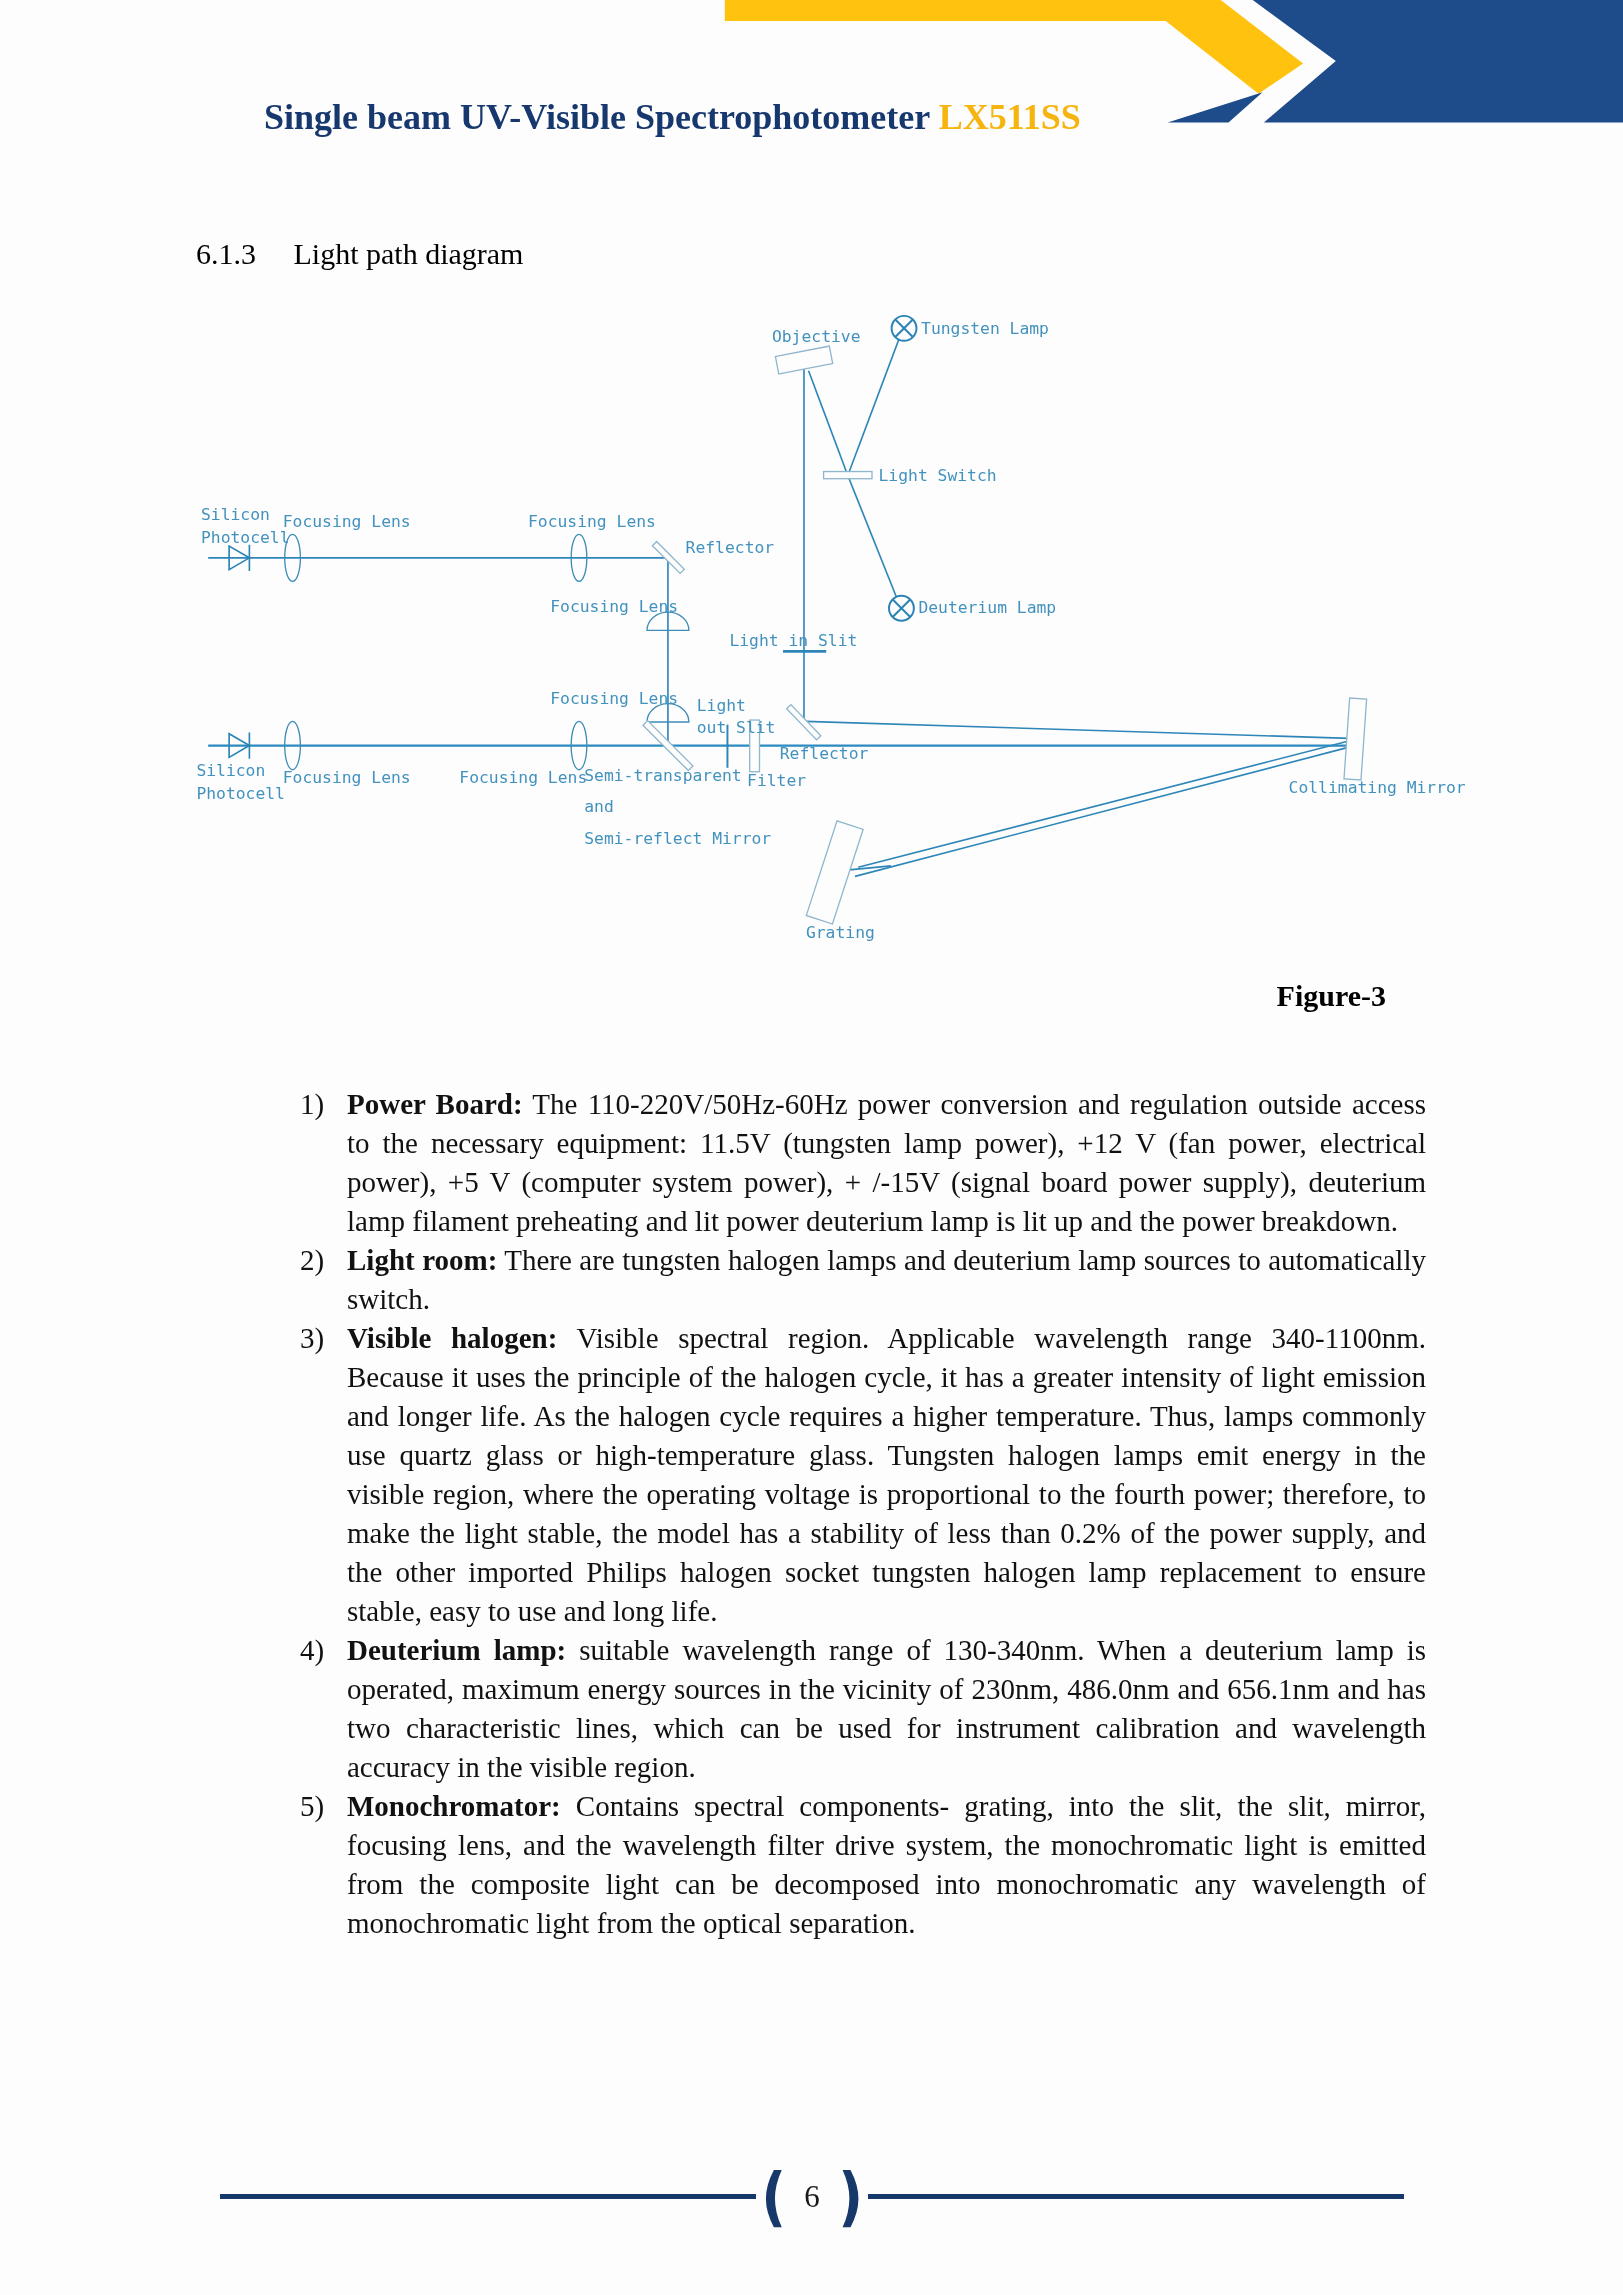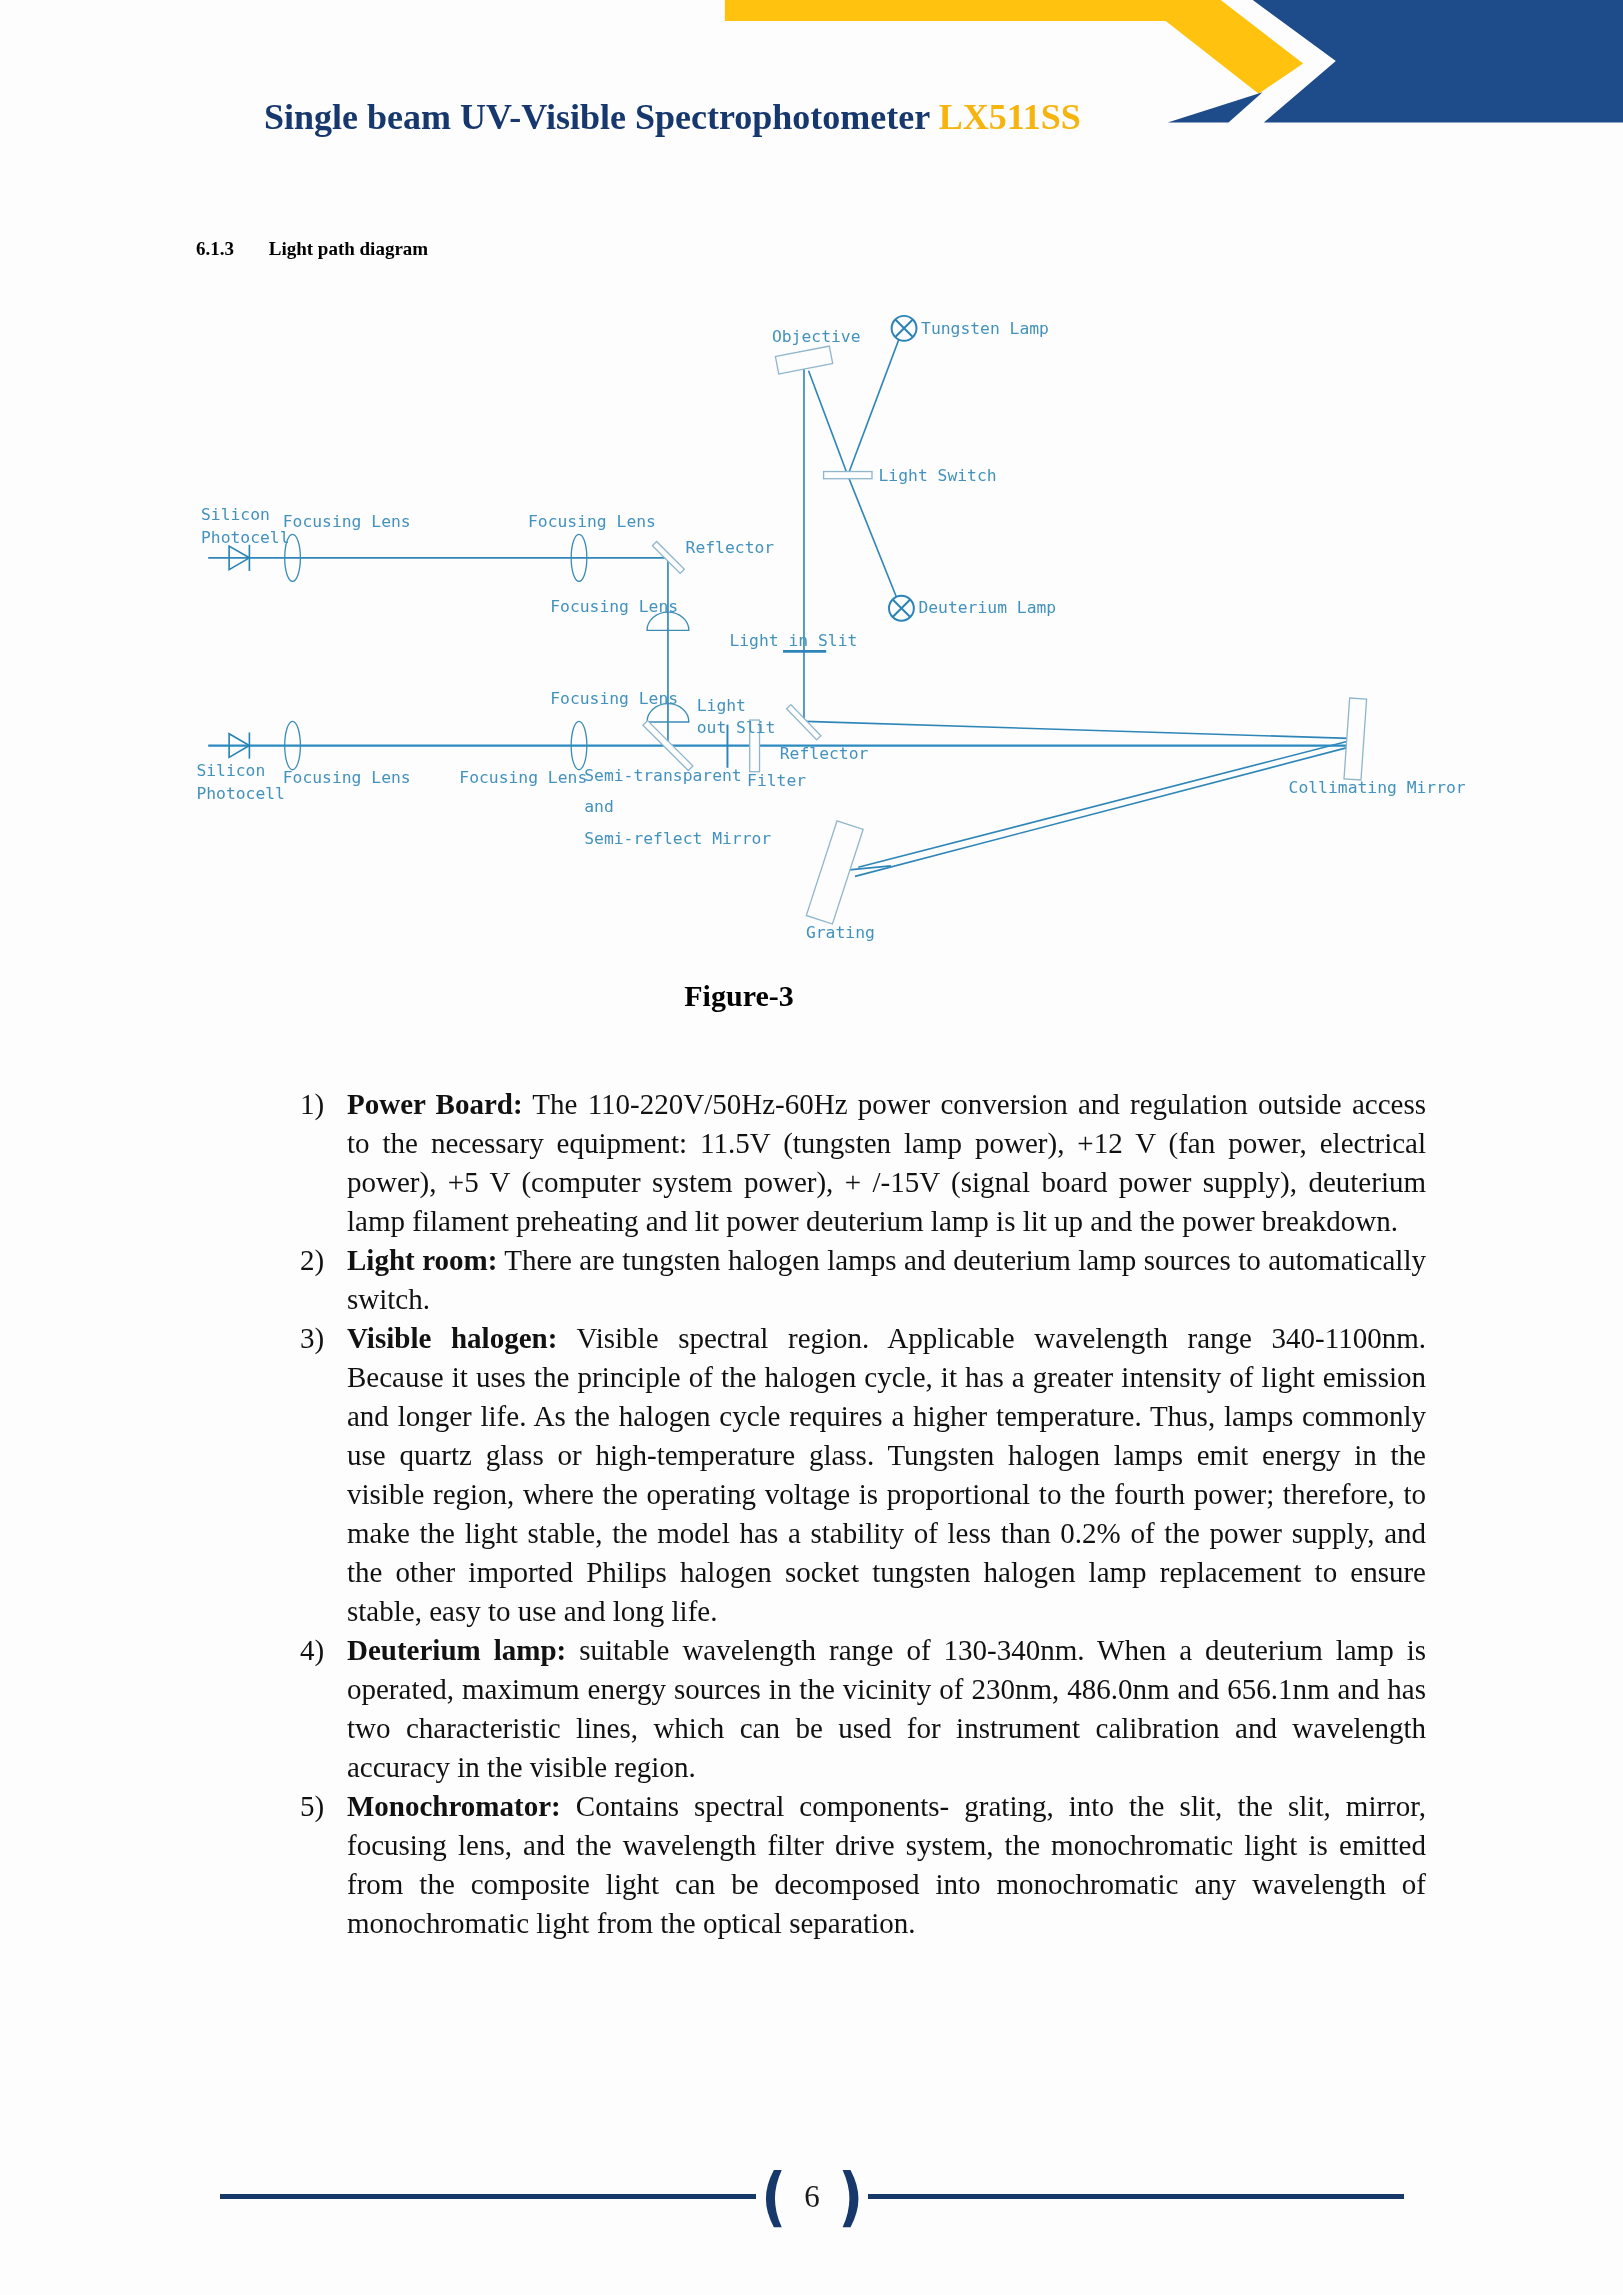"6.1.3 Light path diagram" .sec-head { font-size: 19px -> 30px; font-weight: bold -> normal }
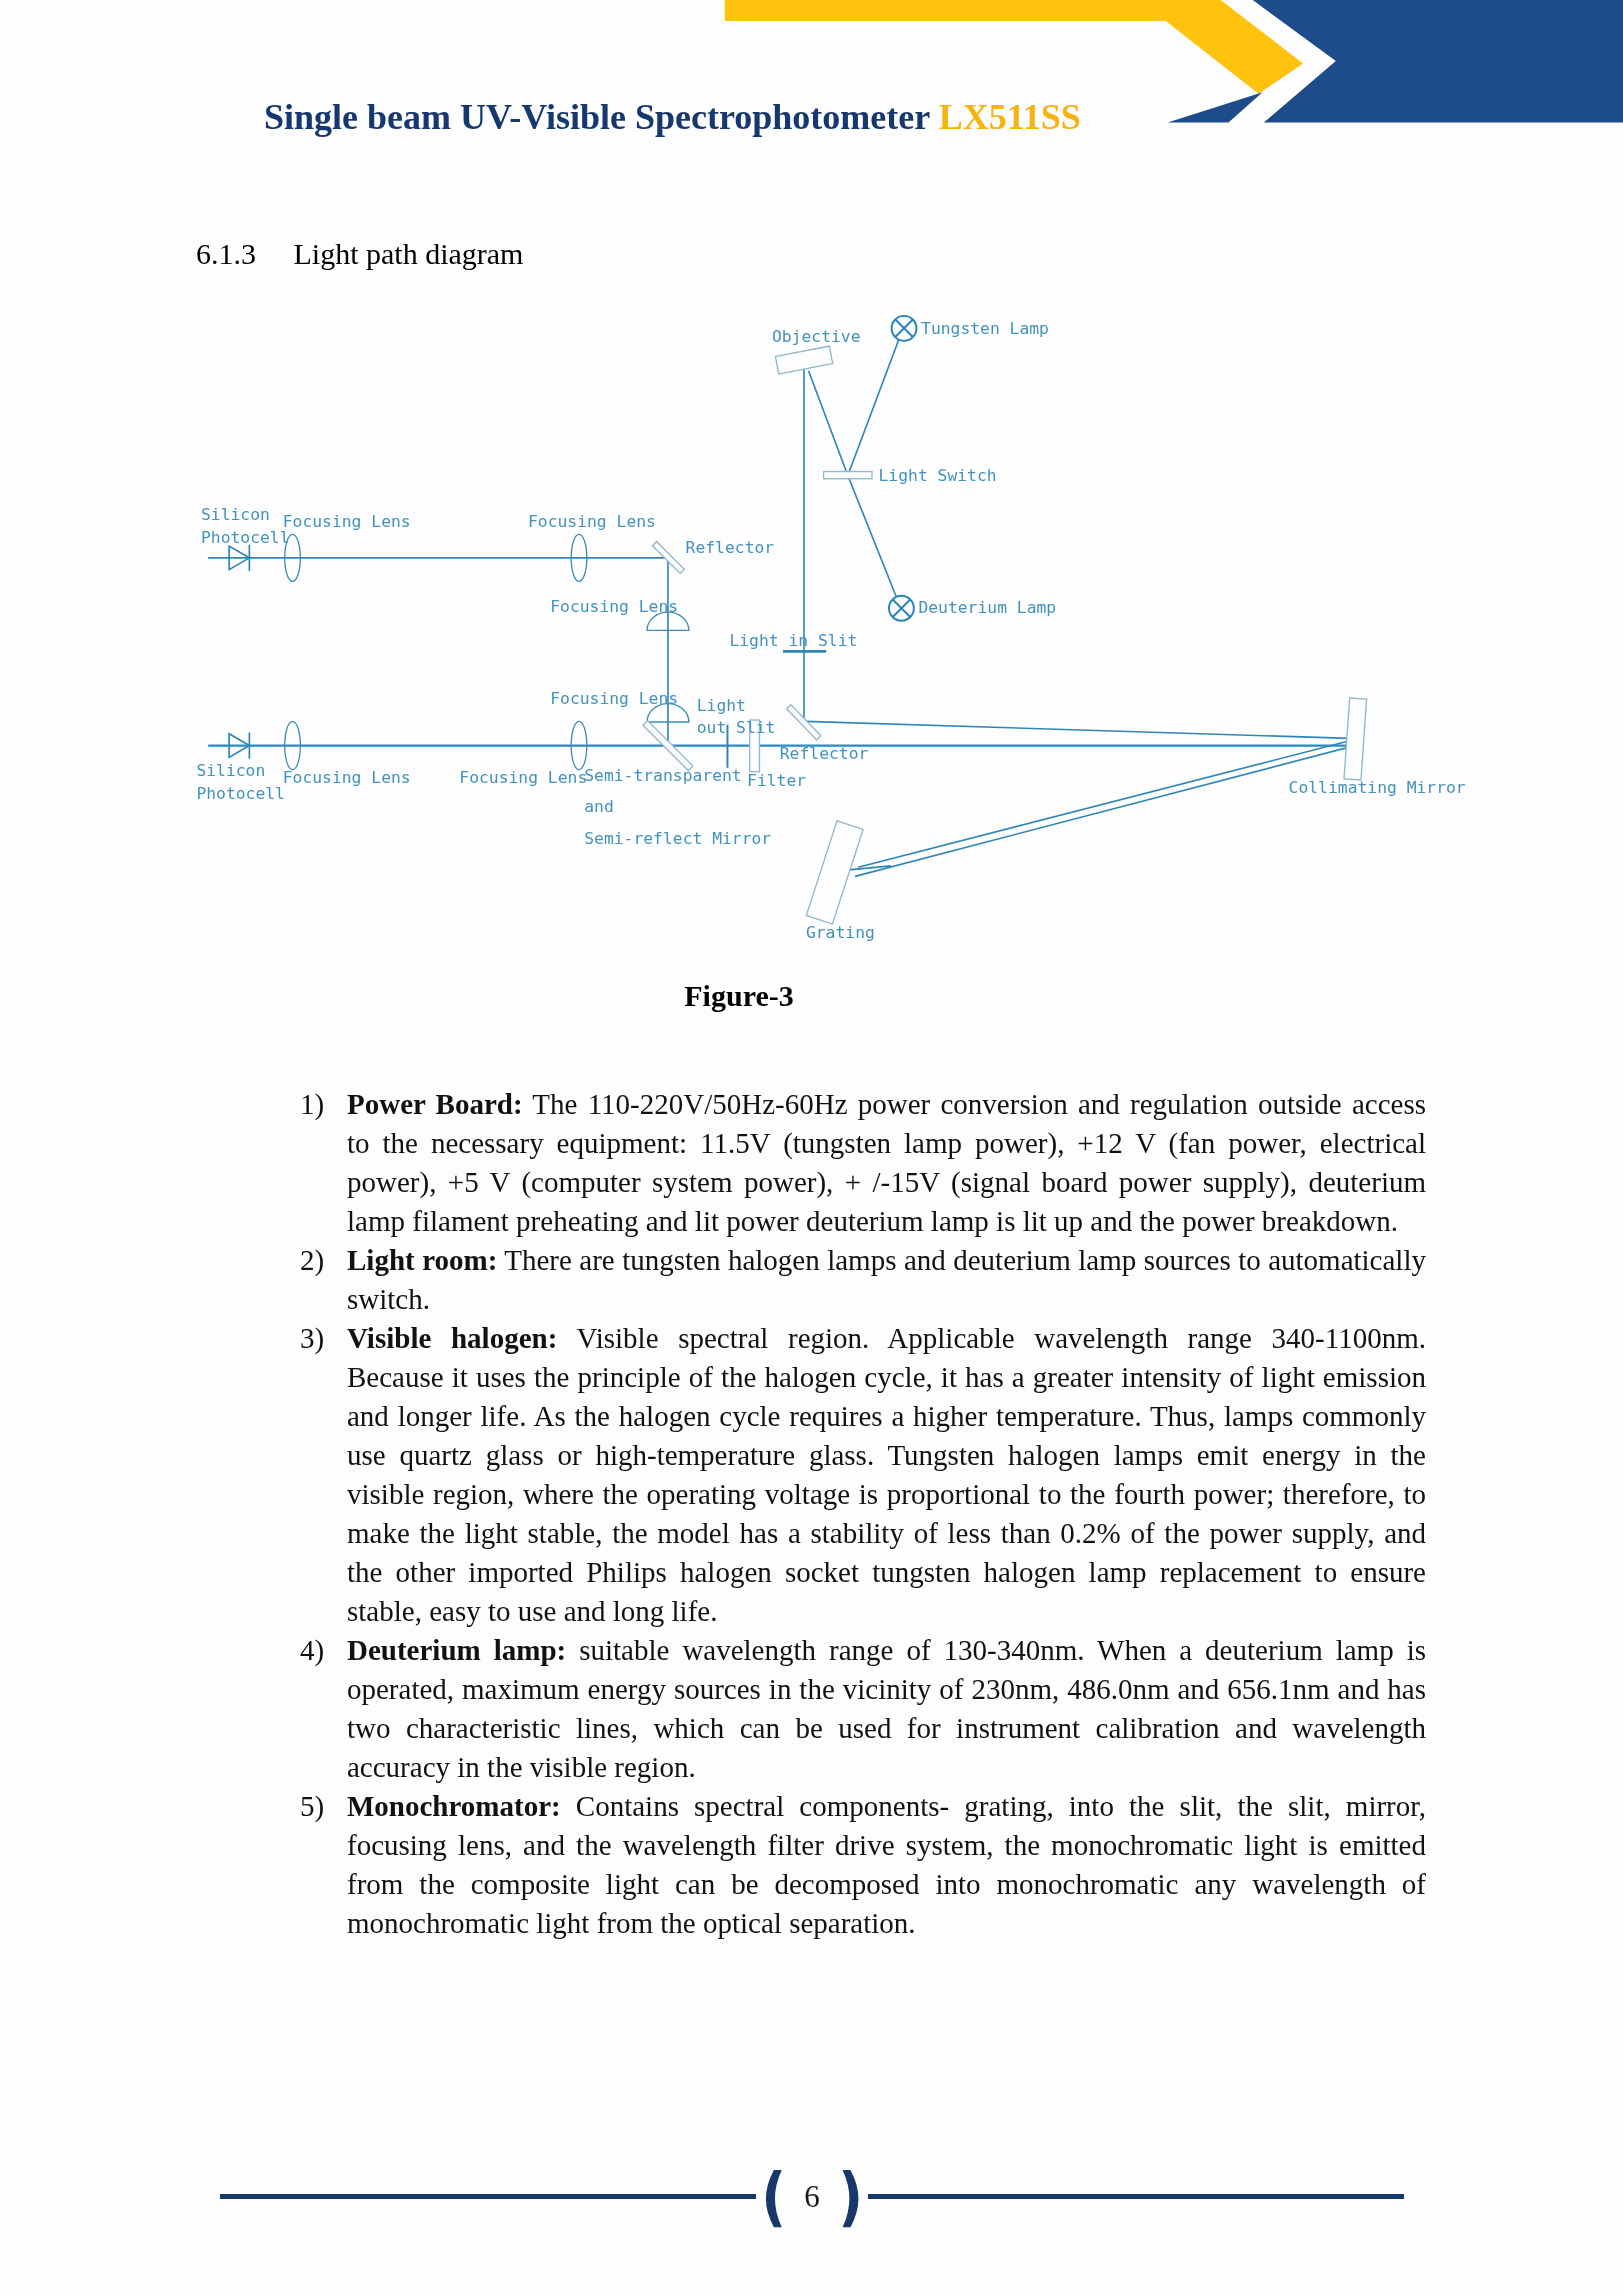"Figure-3" .figure-caption { padding-left: 46px -> none; text-align: center -> right }
